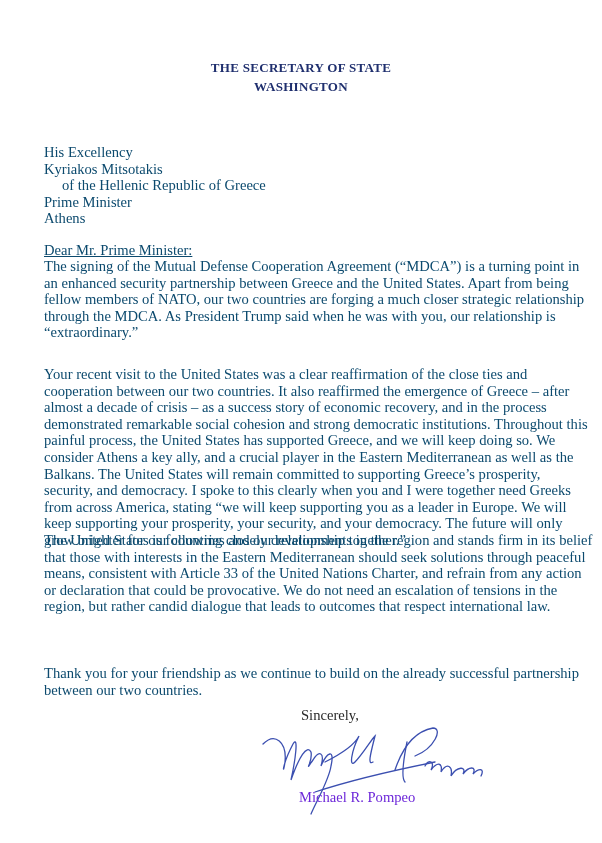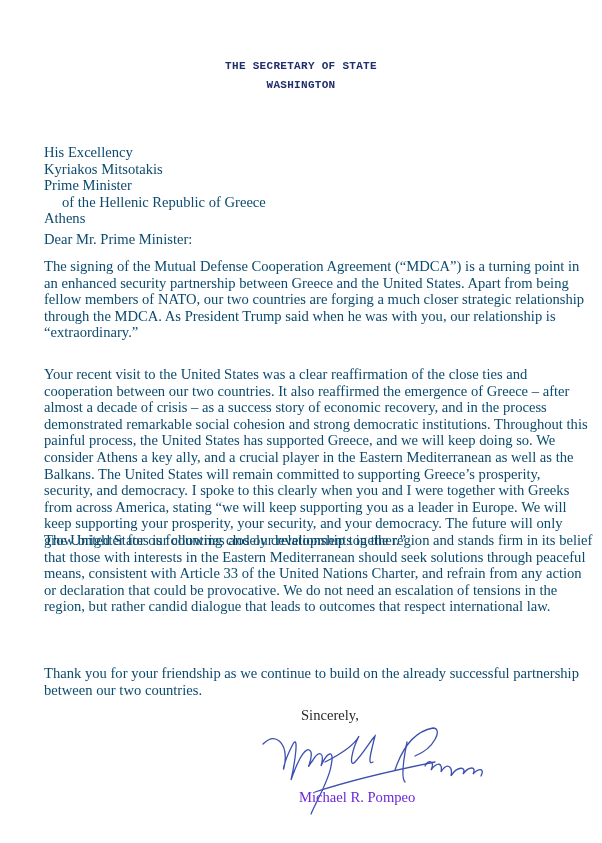"THE SECRETARY OF STATE" .letterhead { font-family: Liberation Mono, monospace -> Liberation Serif, serif; font-size: 11px -> 13px }
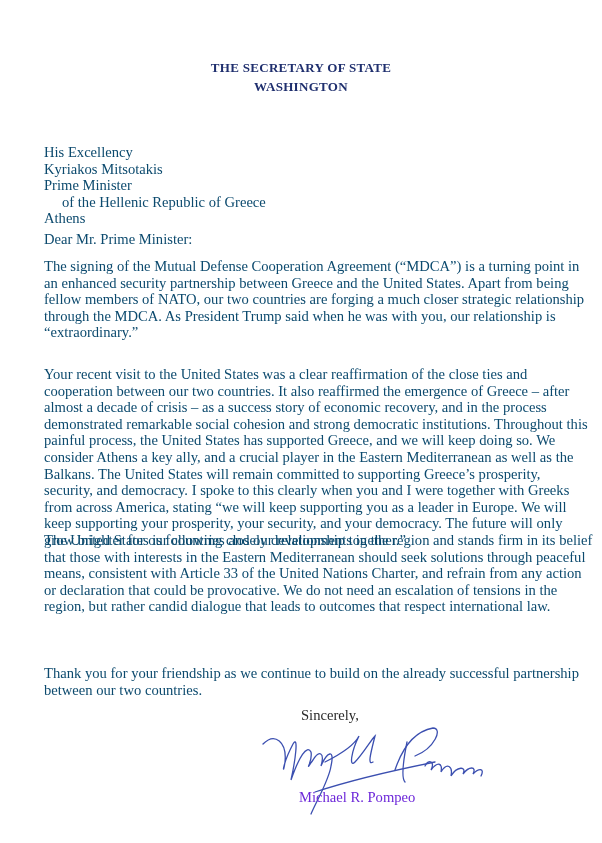"Prime Minister" span.line { order: before "of the Hellenic Republic of" -> after "of the Hellenic Republic of" }
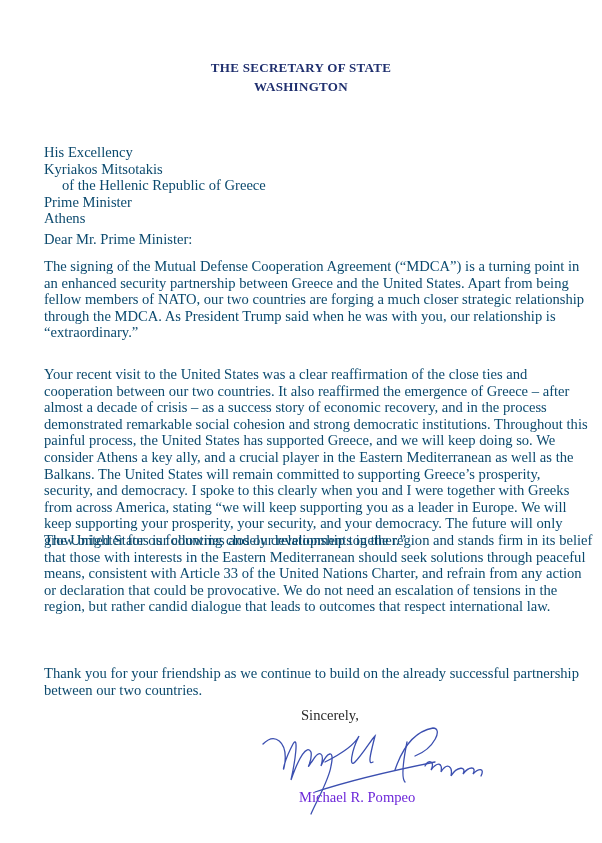"Dear Mr. Prime Minister:" .salutation { text-decoration: none -> underline; top: 231px -> 242px }
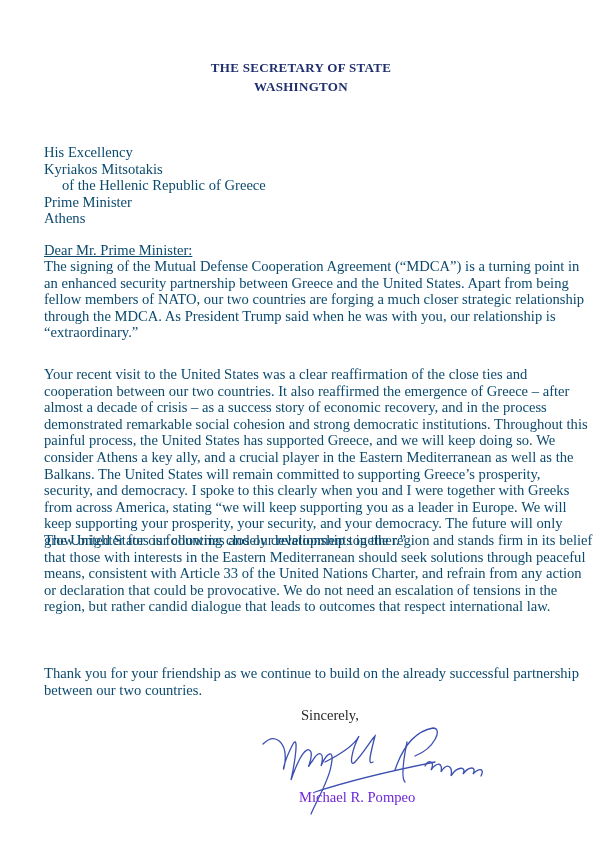"security, and democracy. I spoke" span.line { text: with -> need }
